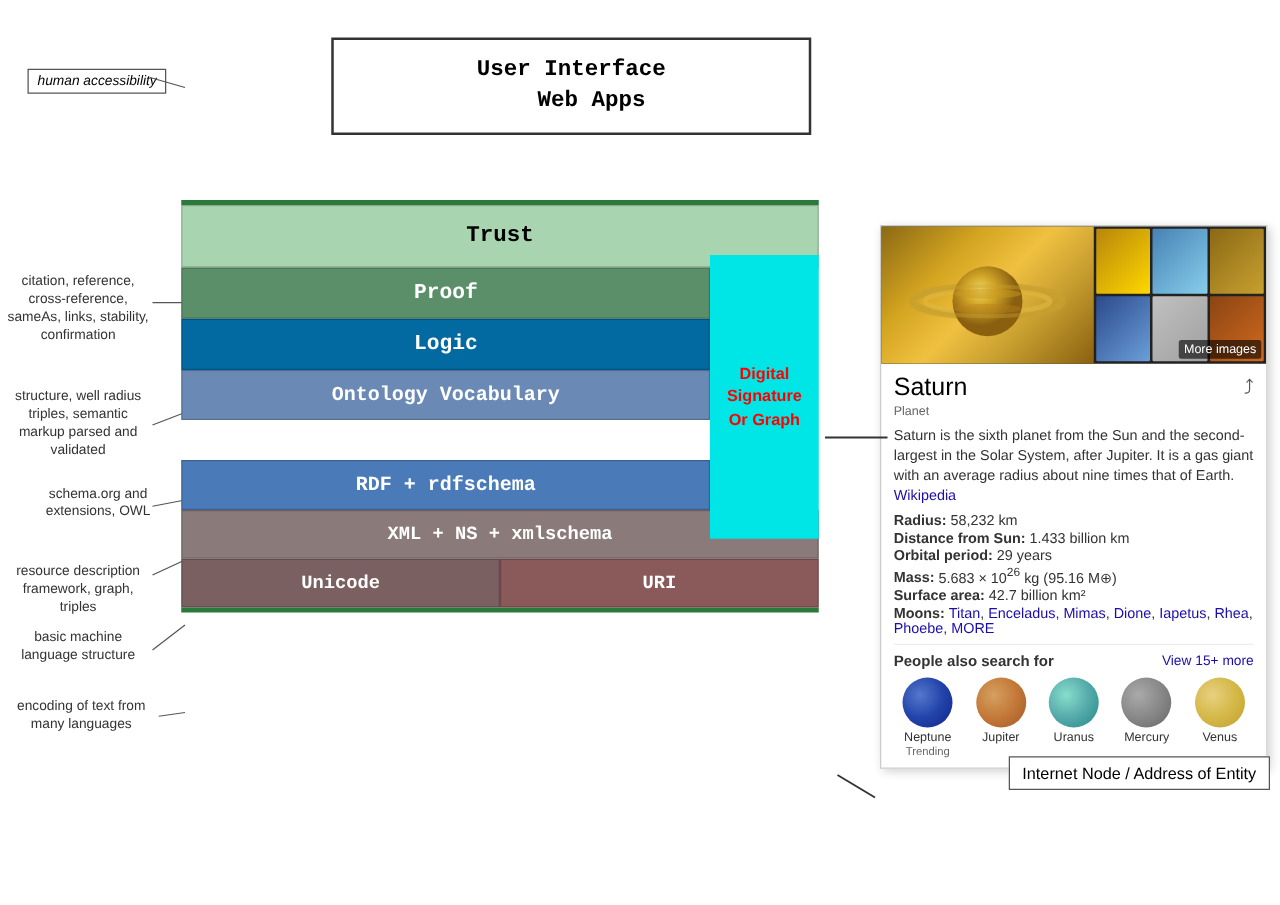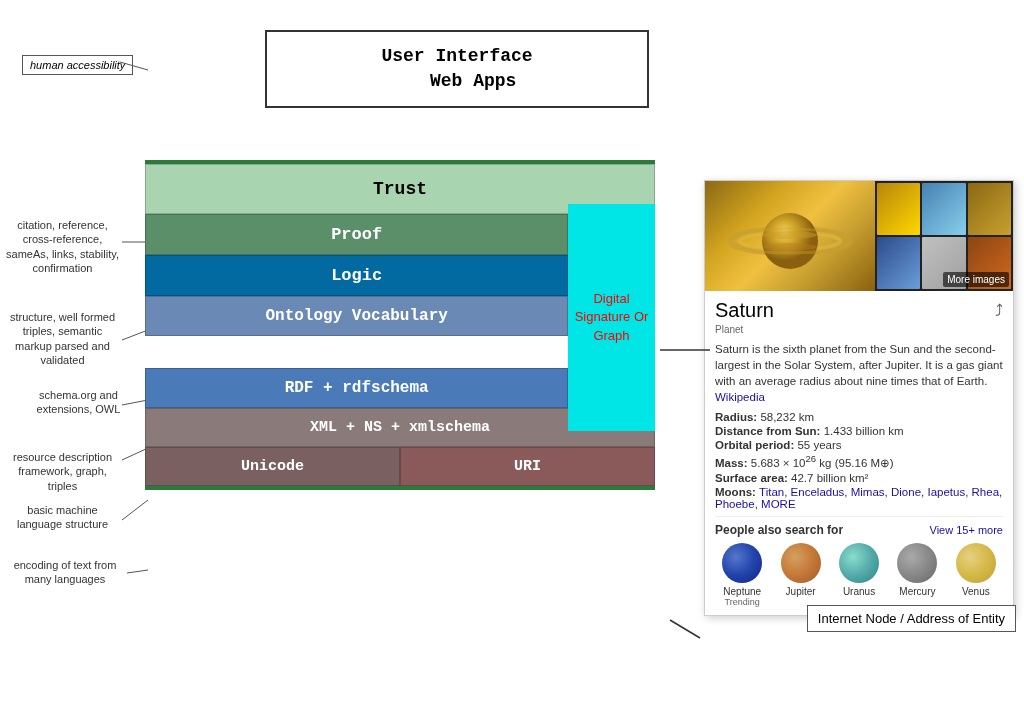"Digital Signature Or Graph" .dig-sig-text { font-weight: normal -> bold }
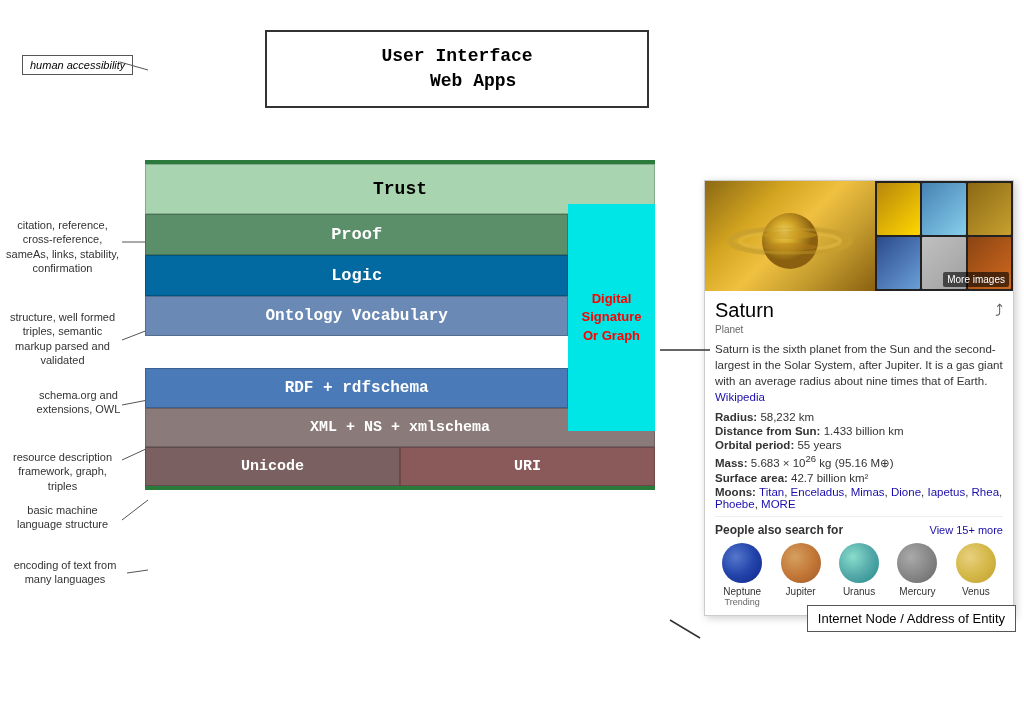"structure, well formed triples, semantic" span { text: formed -> radius }
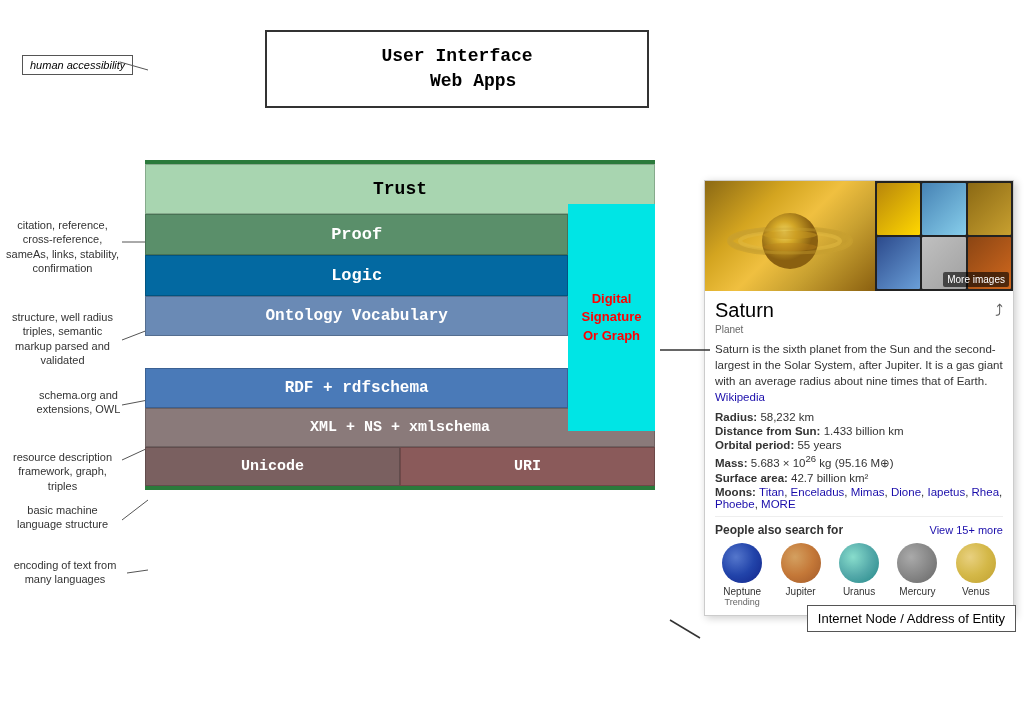"55 years" span { text: 55 -> 29 }
